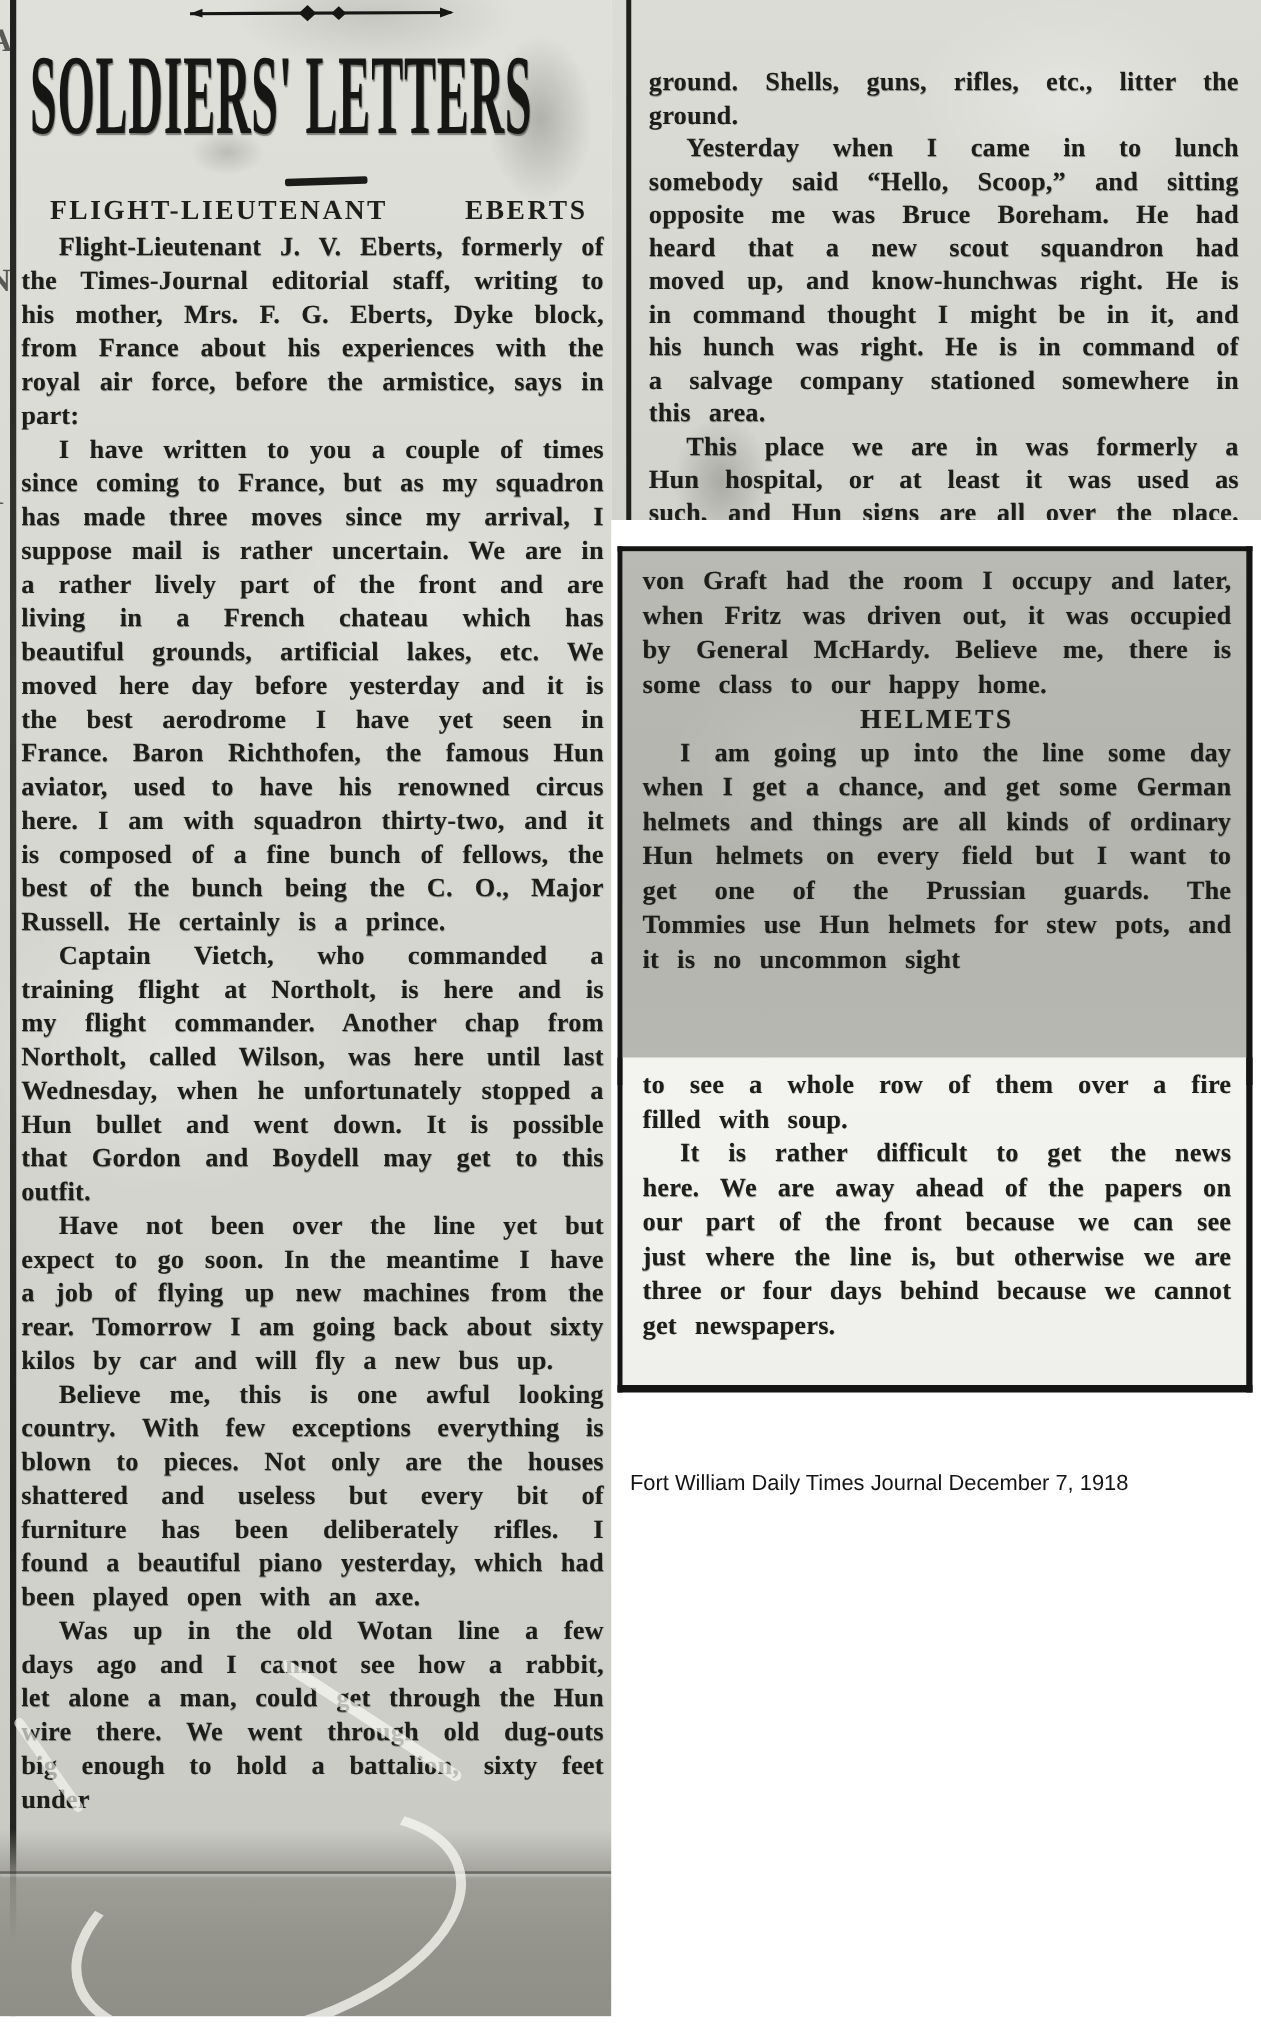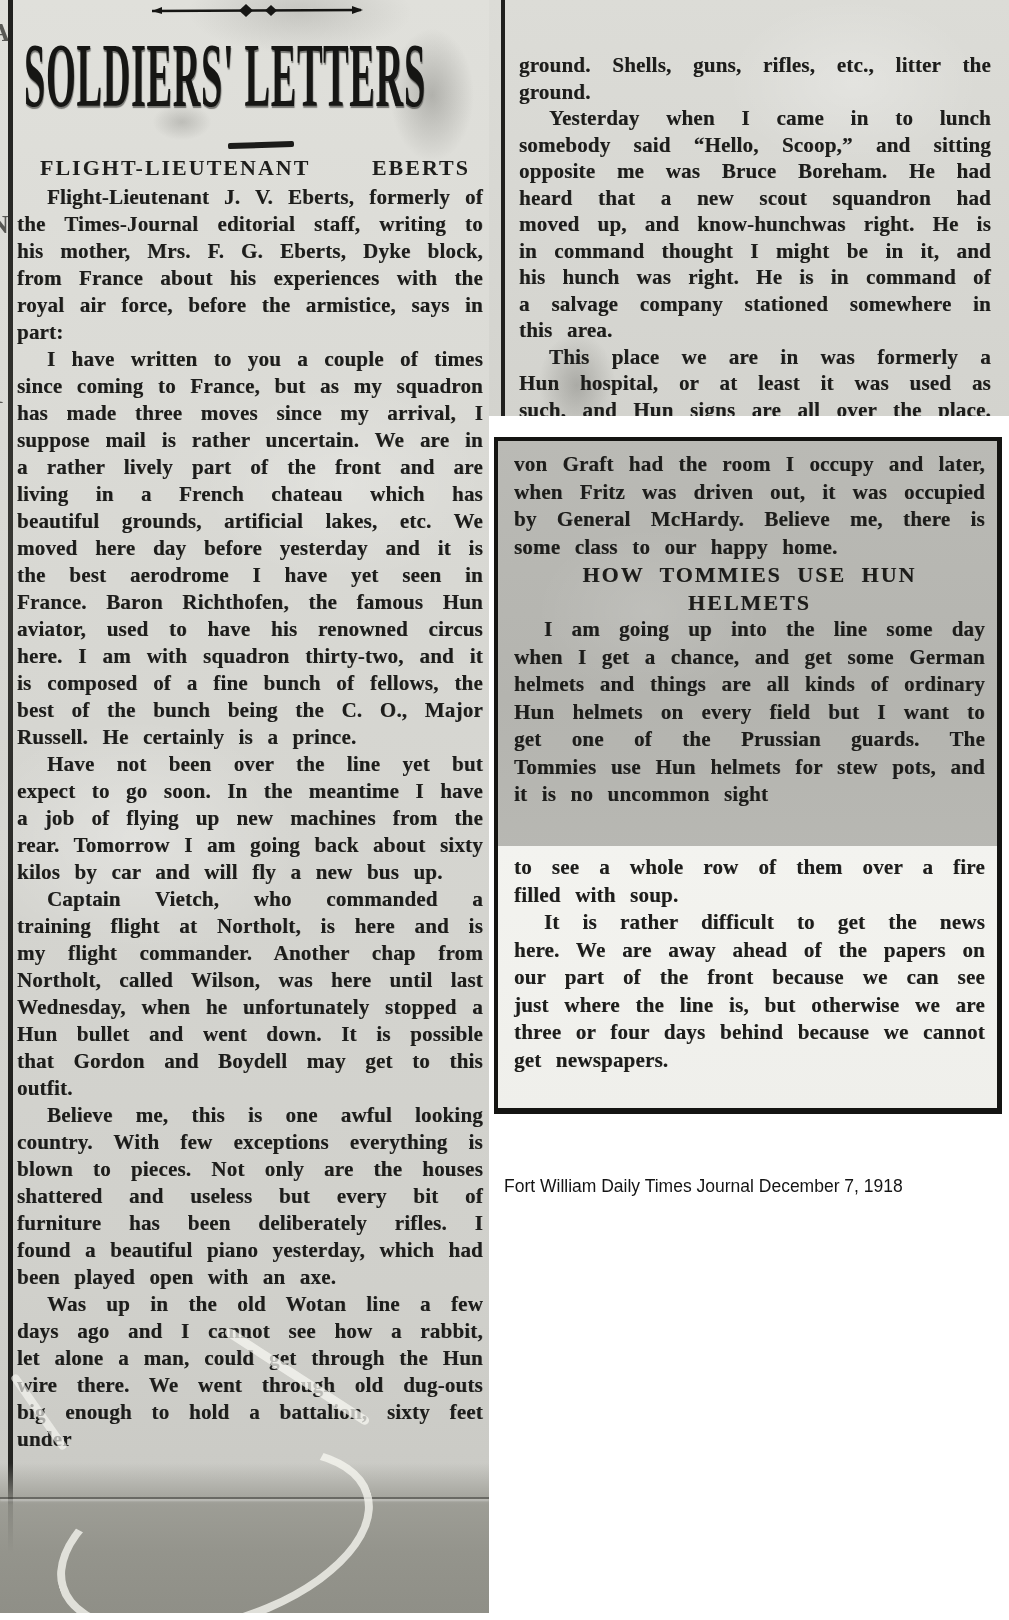"HOW TOMMIES USE HUN" p.inset-crosshead { html: <p>HOW TOMMIES USE HUN</p> -> none }
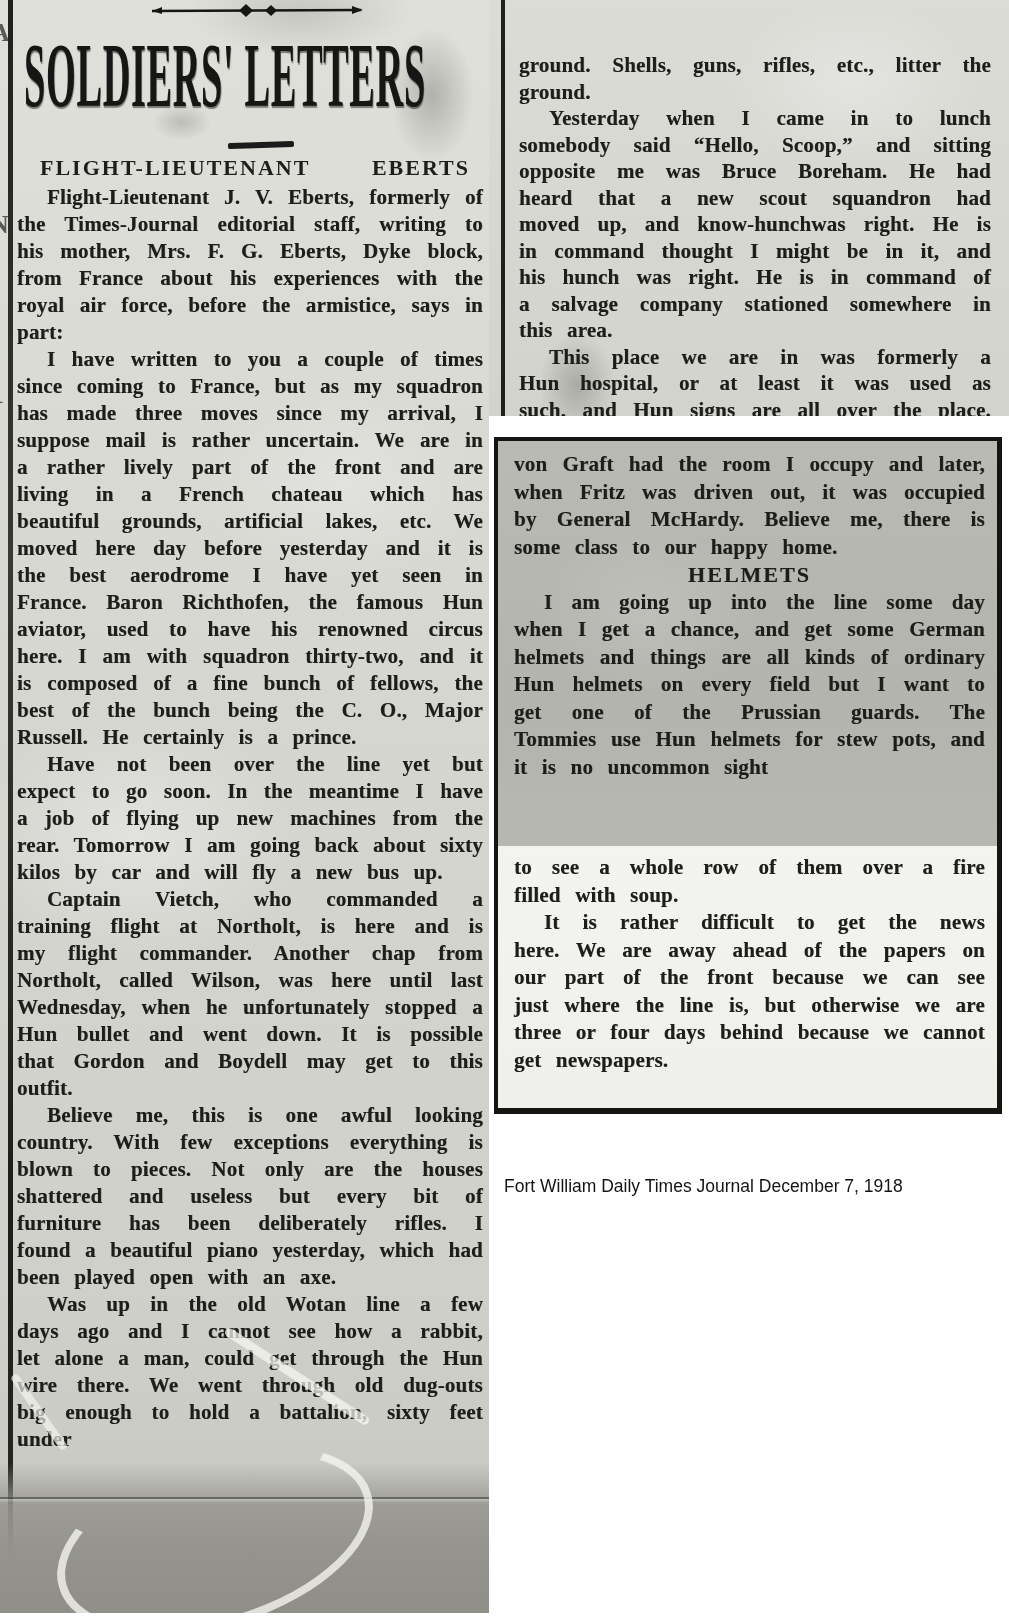"Have not been over the" p.indent { order: before "Captain Vietch, who commanded a" -> after "Captain Vietch, who commanded a" }
